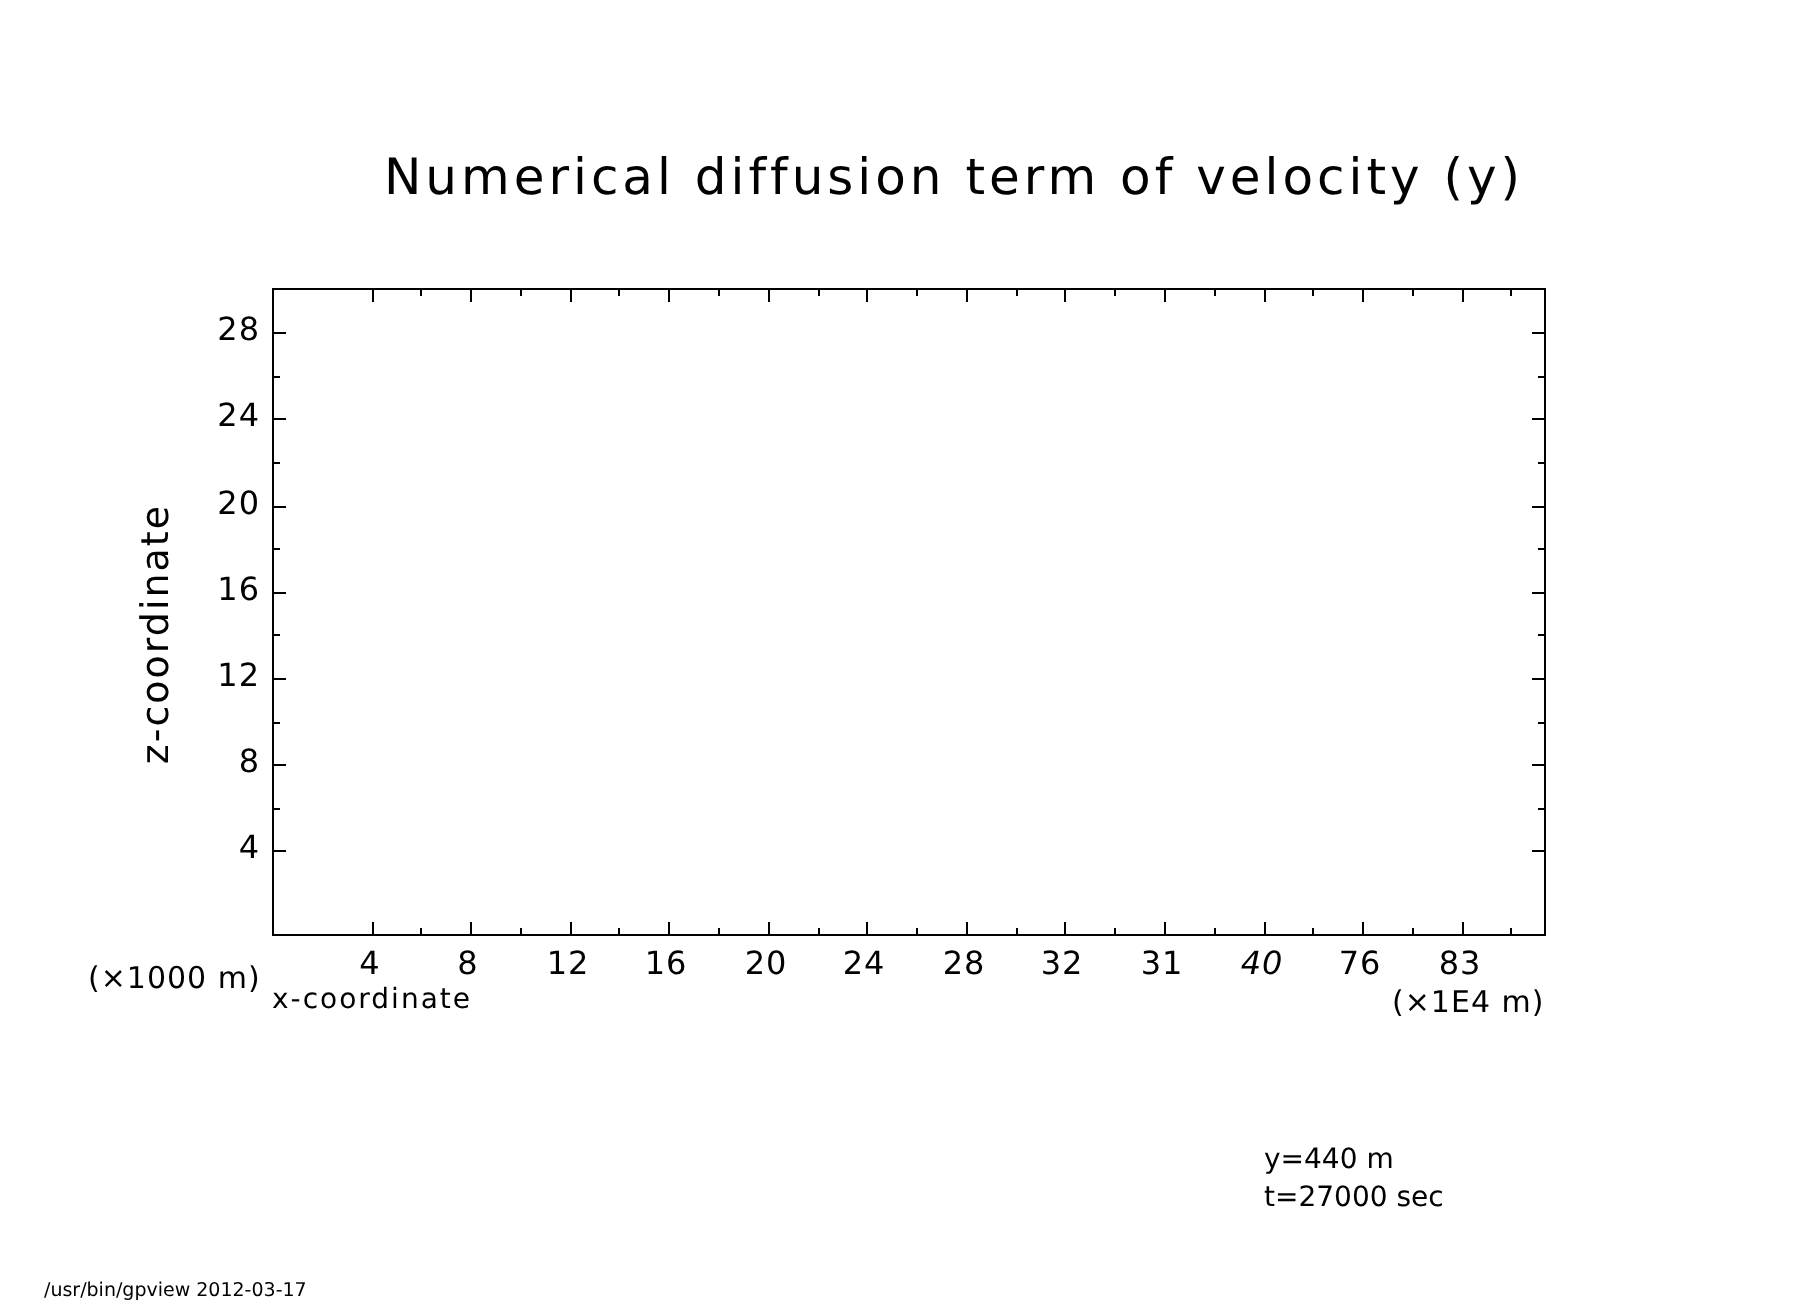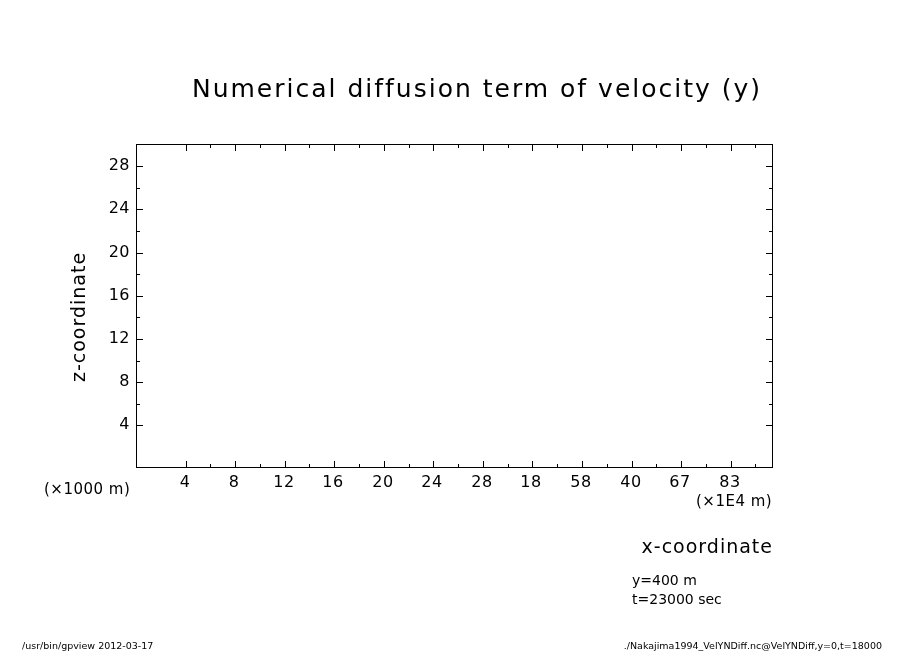"18" div.xlabel { text: 18 -> 32 }
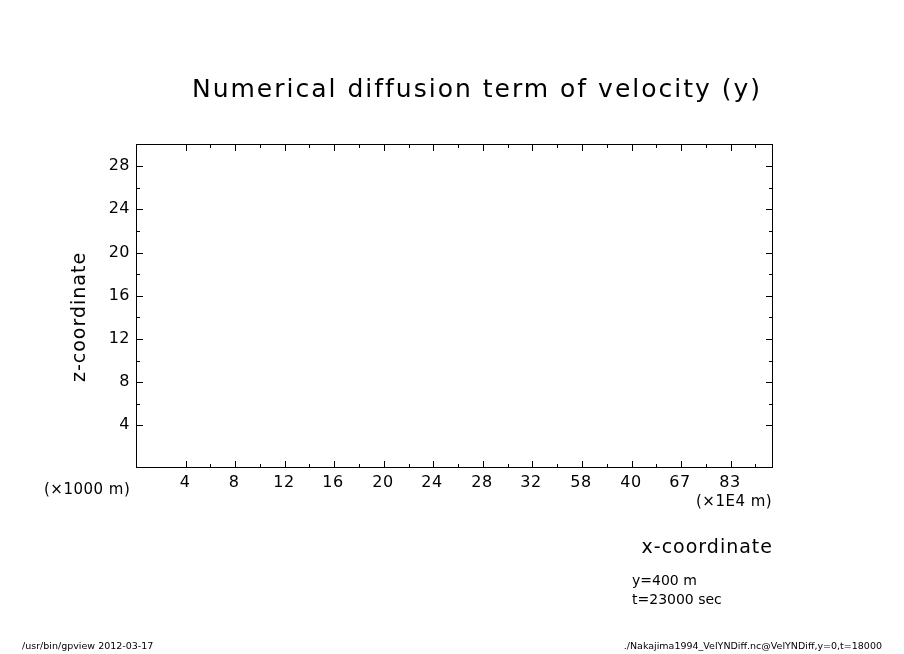"58" div.xlabel { text: 58 -> 31 }
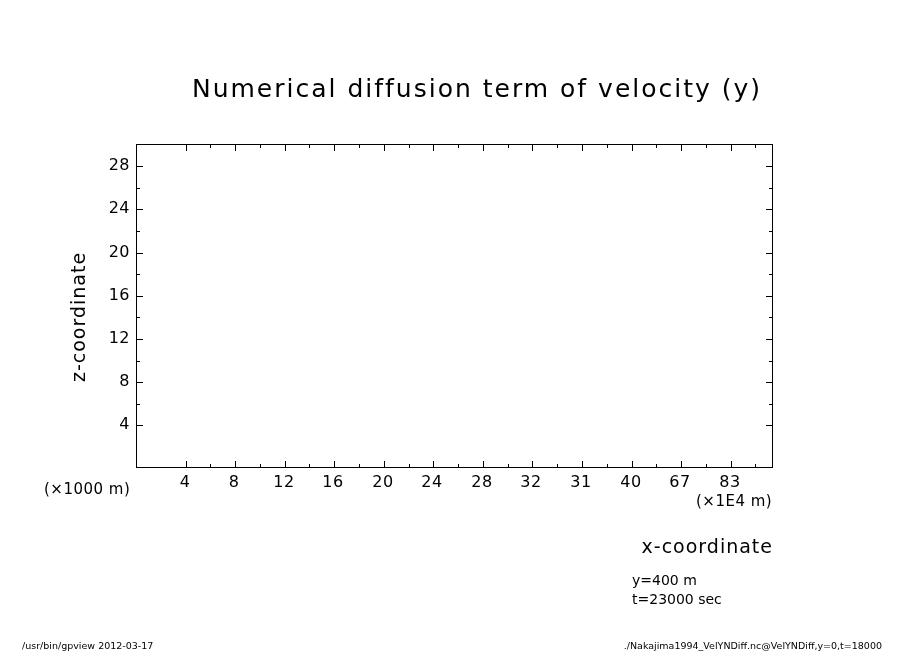"40" div.xlabel { font-style: none -> italic }
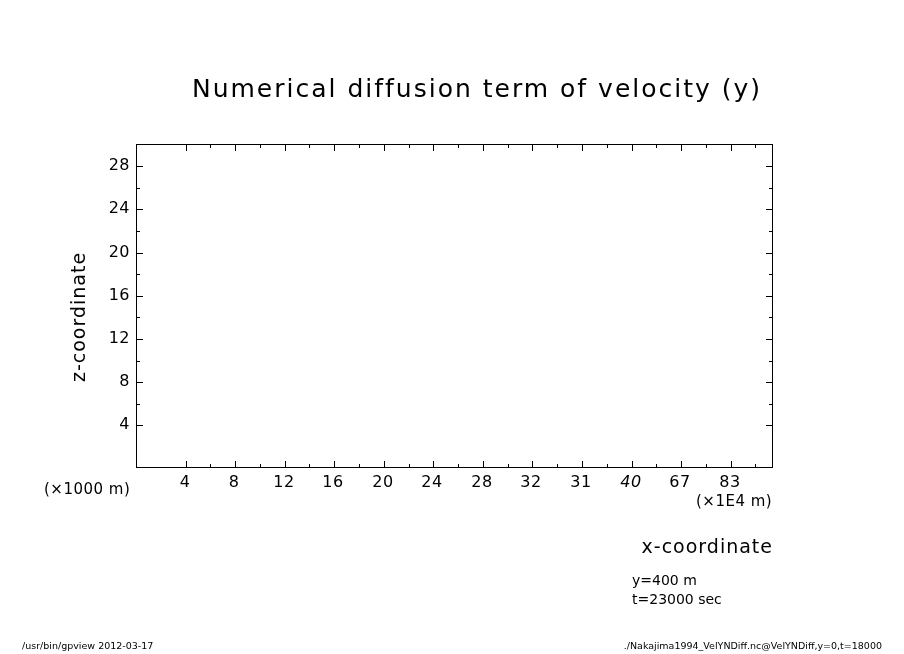"67" div.xlabel { text: 67 -> 76 }
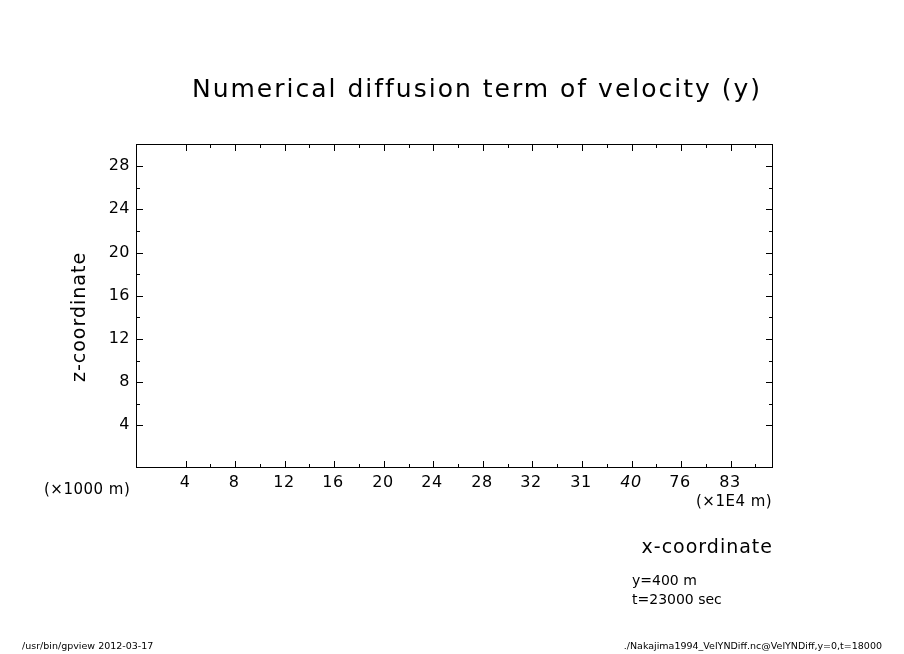"x-coordinate" #x-axis-title { font-size: 19px -> 14px; text-align: right -> left; top: 535px -> 492px }
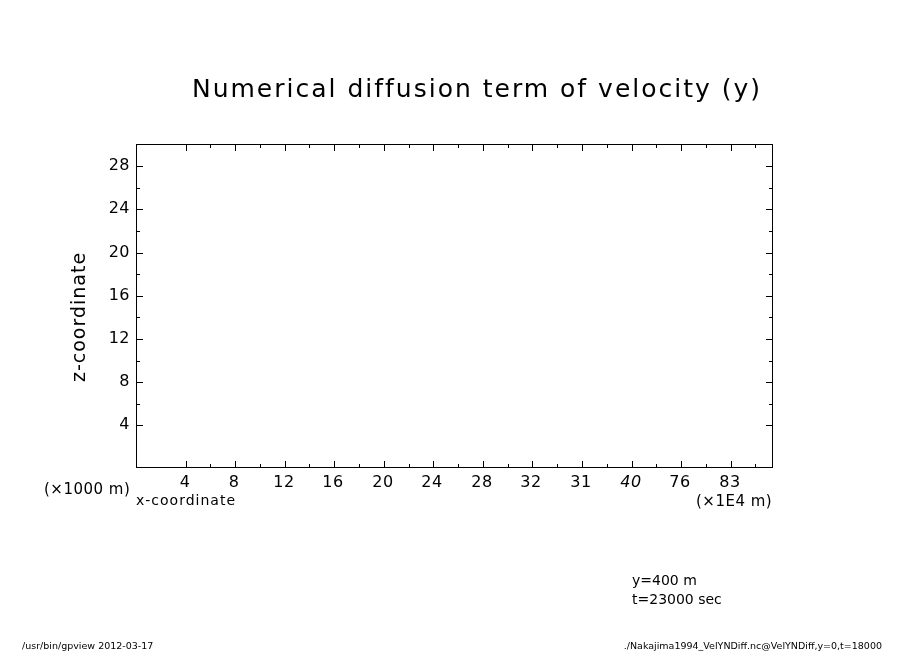"y=400 m" div { text: 400 -> 440 }
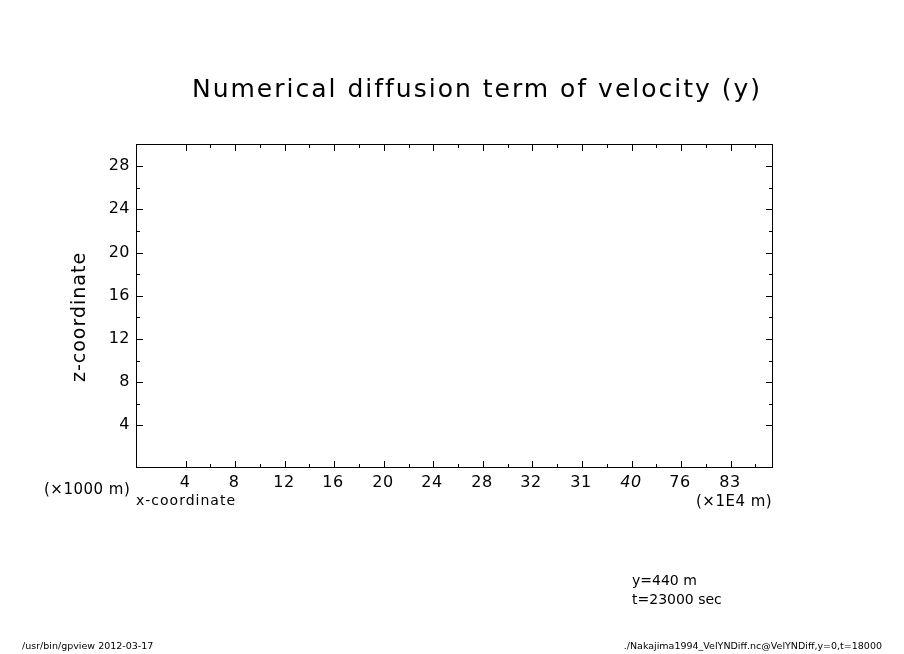"t=23000 sec" div { text: 23000 -> 27000 }
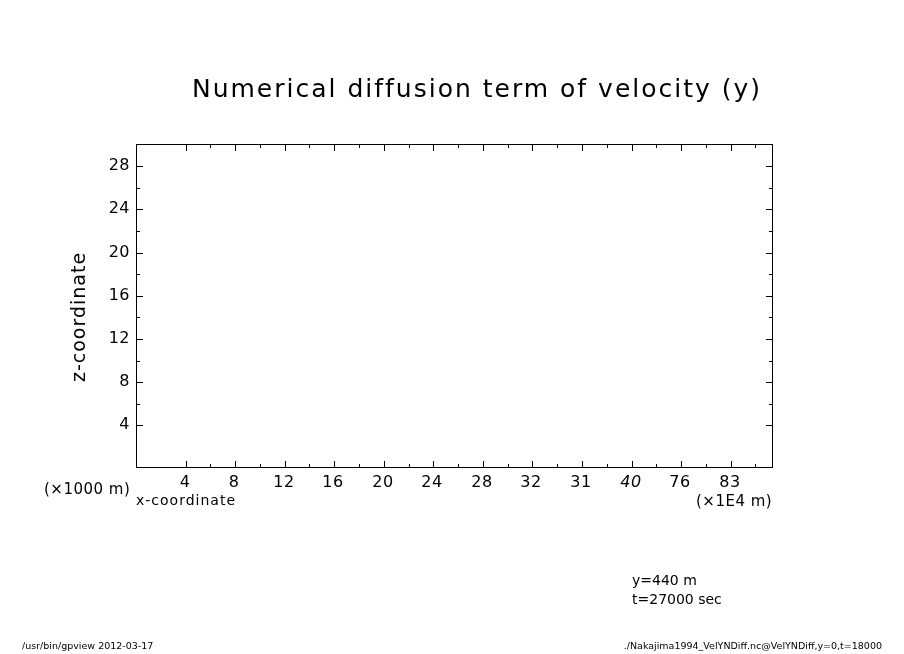"./Nakajima1994_VelYNDiff.nc@VelYNDiff,y=" div.abs { html: <div>./Nakajima1994_VelYNDiff.nc@VelYNDiff,y=0,t=18000</div> -> none }
